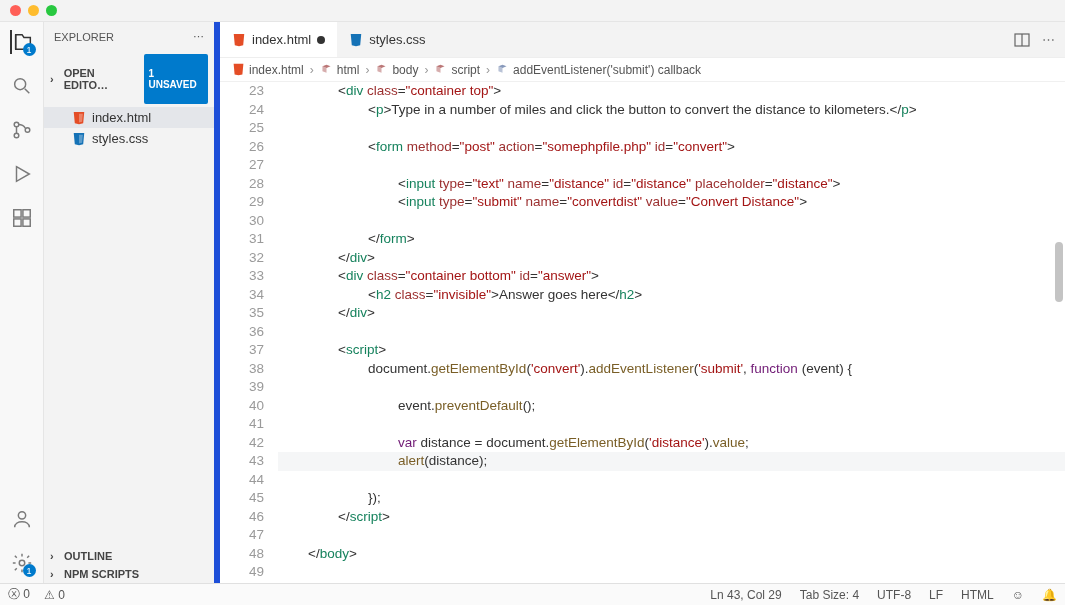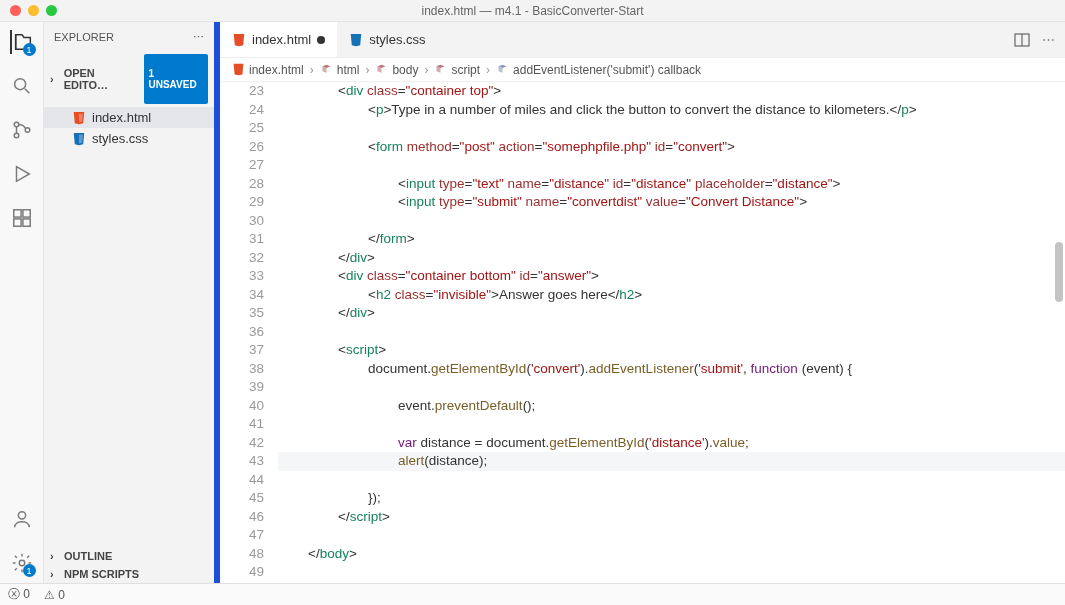"index.html — m4.1 - BasicConverter-Start" div.title { html: <div>index.html — m4.1 - BasicConverter-Start</div> -> none }
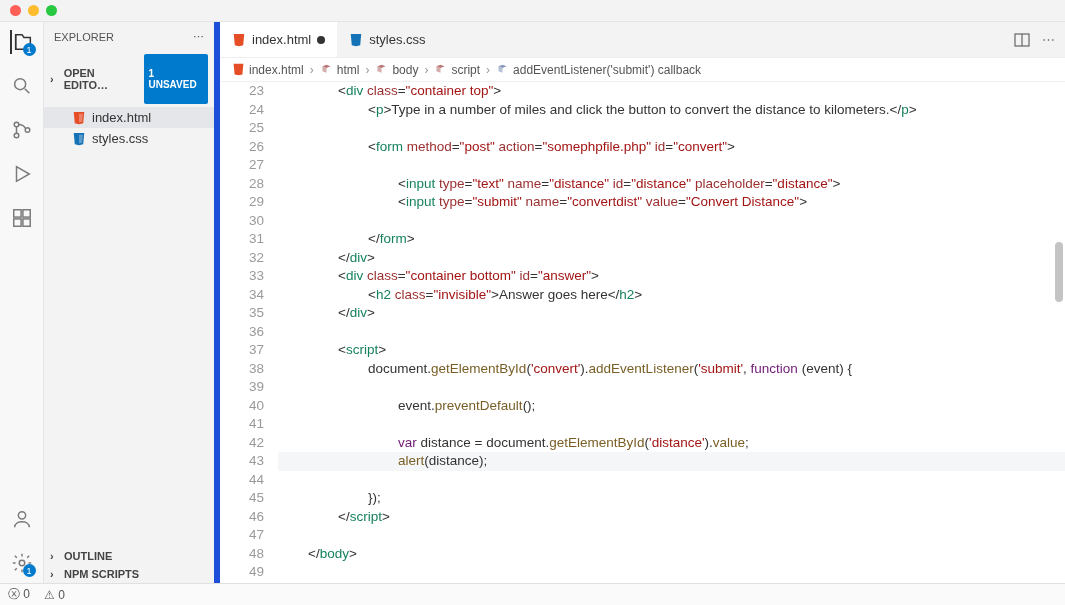"Ln 43, Col 29" div.right { html: none -> <div> <span>Ln 43, Col 29</span> <span>Tab Size: 4</span> <span>UTF-8</span> <span>LF</span> <span>HTML</span> <span>☺</span> <span>🔔</span> </div> }
